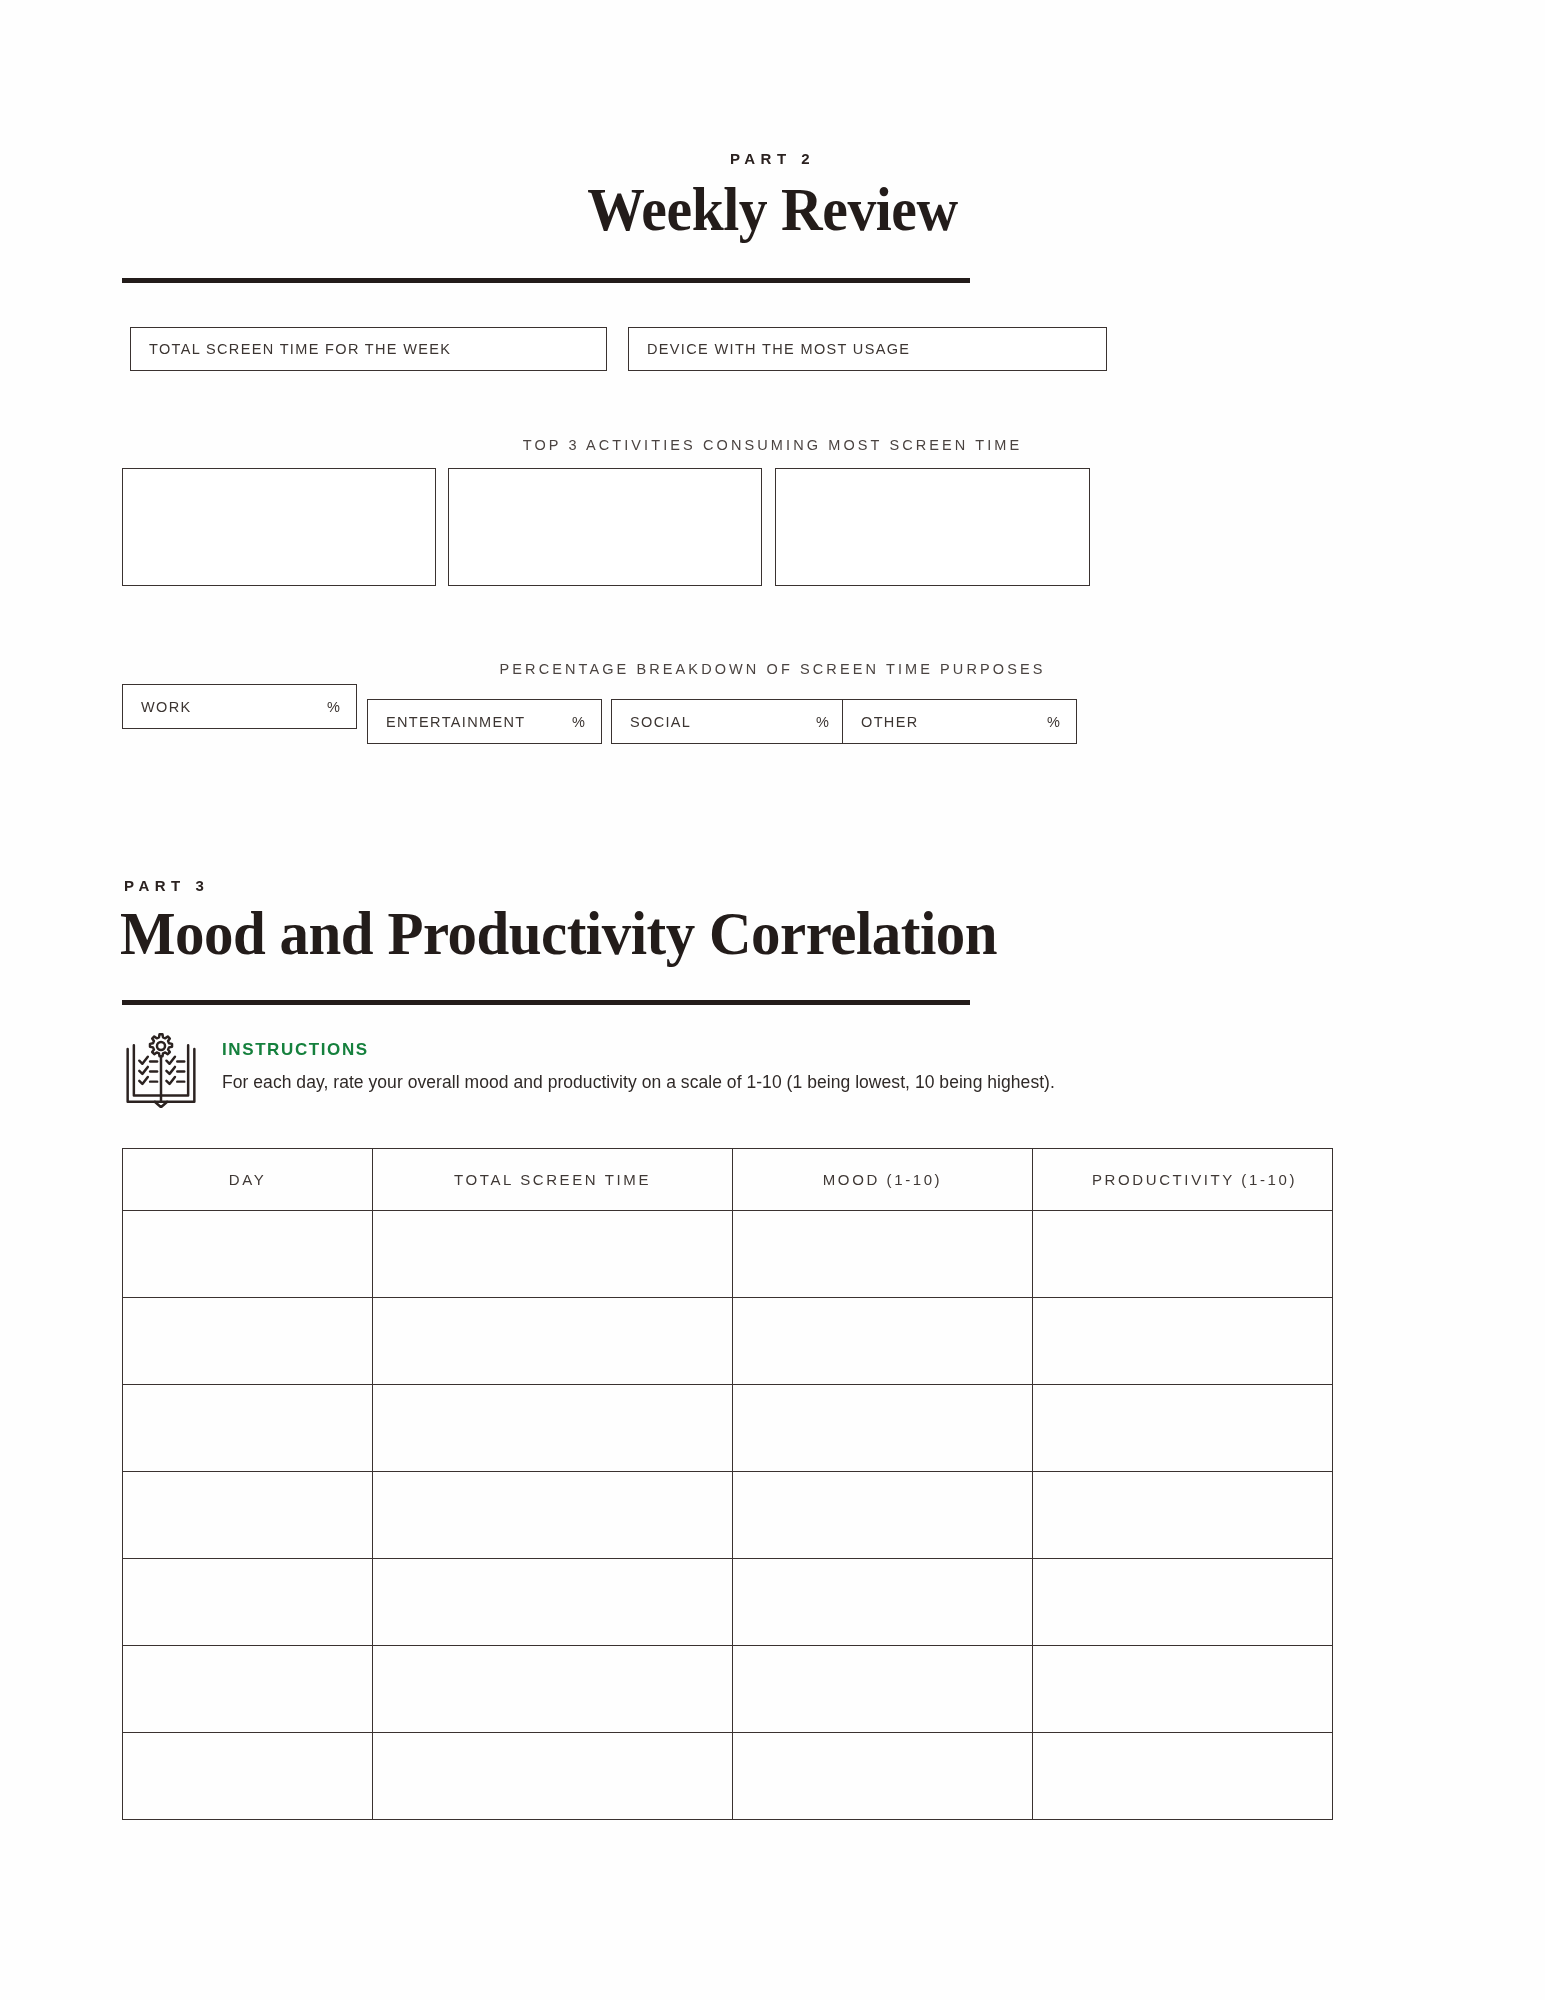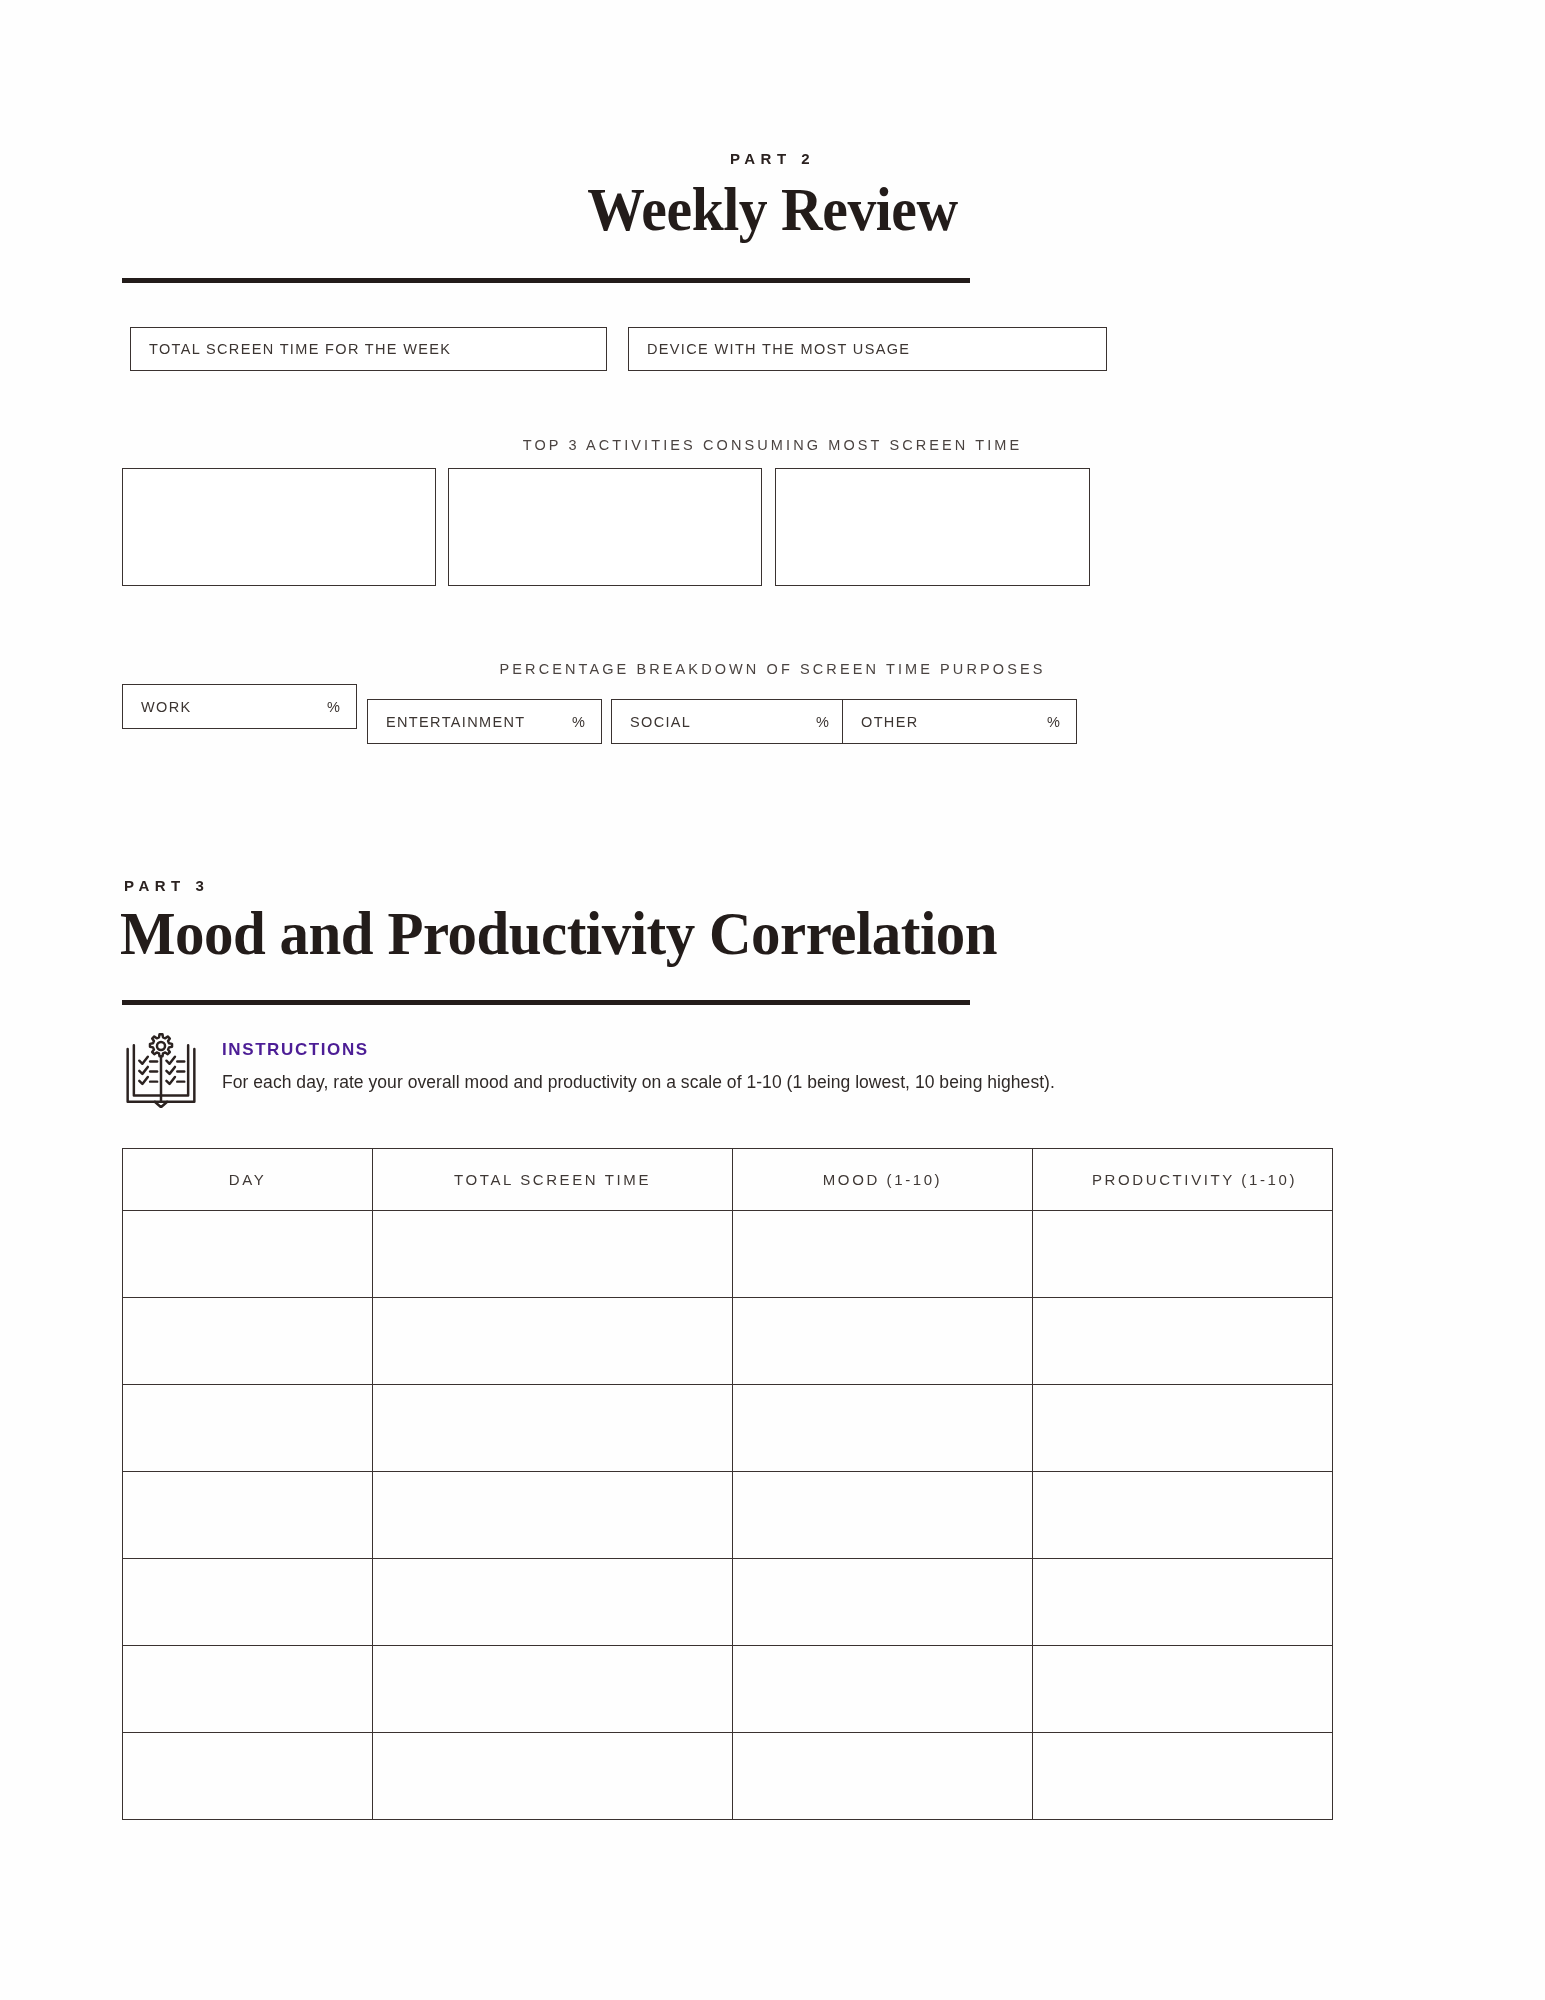"INSTRUCTIONS" .instr-title { color: #4c1d95 -> #15803d }
